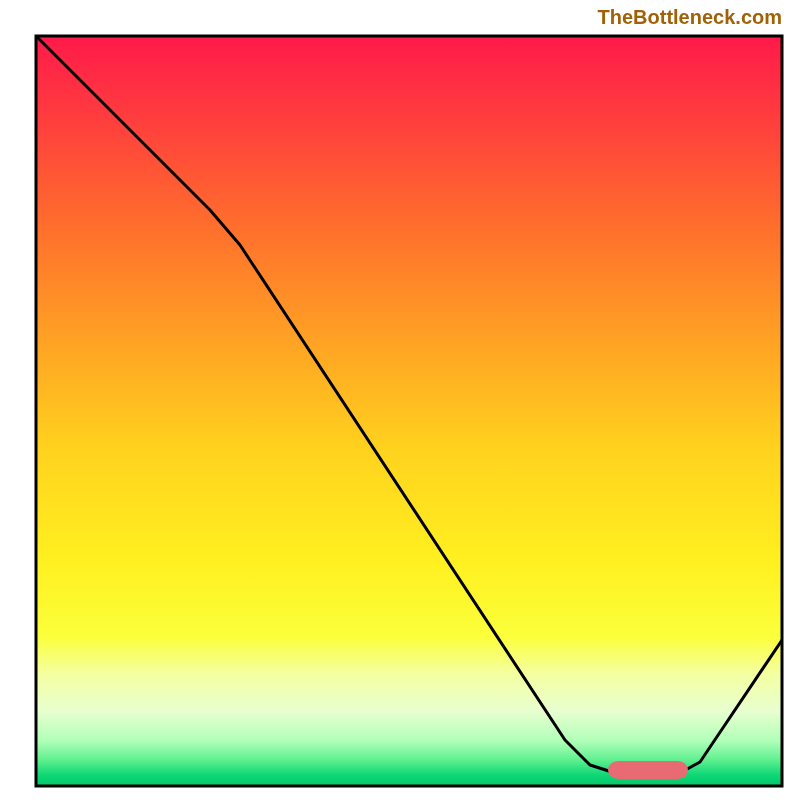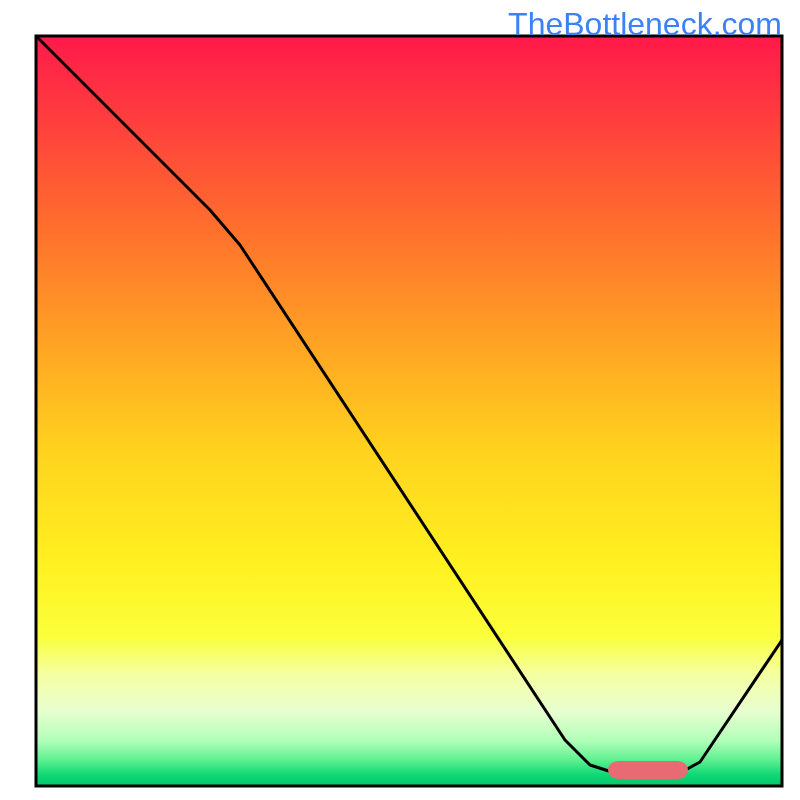"TheBottleneck.com" .watermark { color: #3b82f6 -> #a16207; font-size: 32px -> 20px; font-weight: 400 -> 700 }
